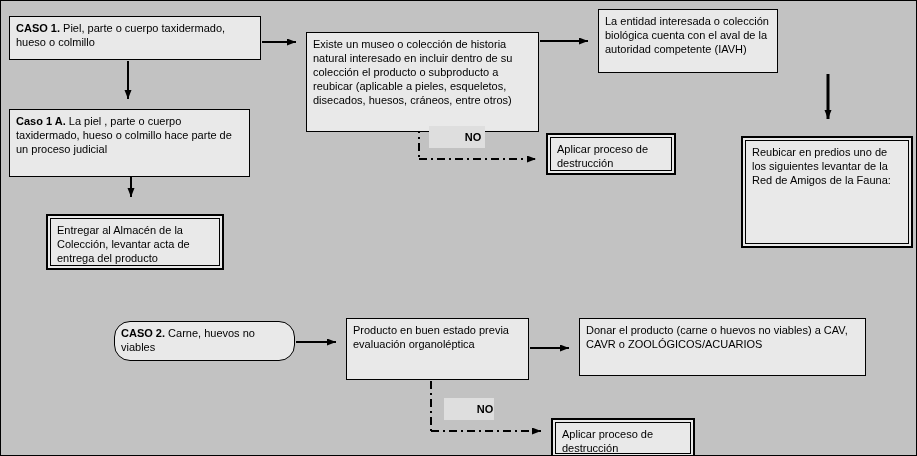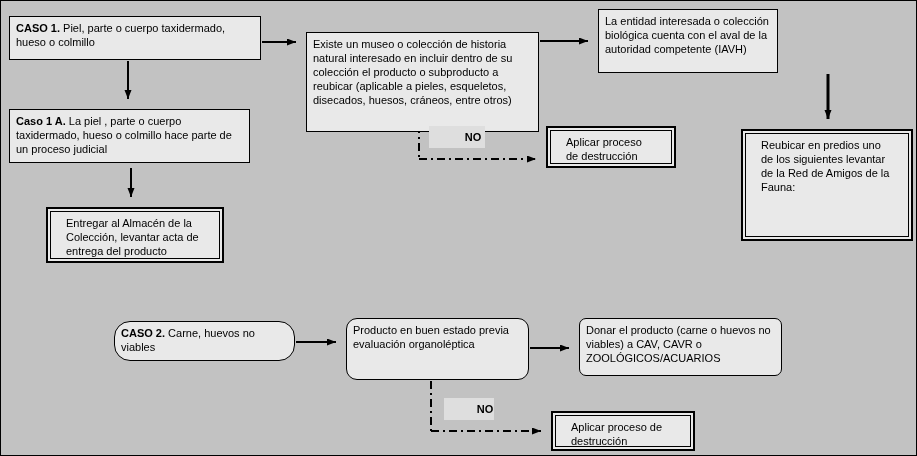"Caso 1 A. La piel" div.box { height: 54px -> 68px }
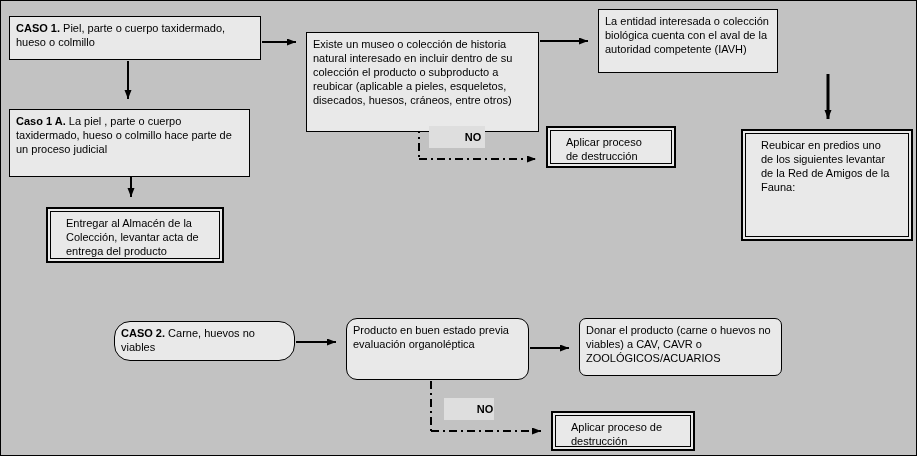"Aplicar proceso de destrucción" .box.dbl { margin-top: none -> 7px; padding: 7px 18px -> 7px 9px }
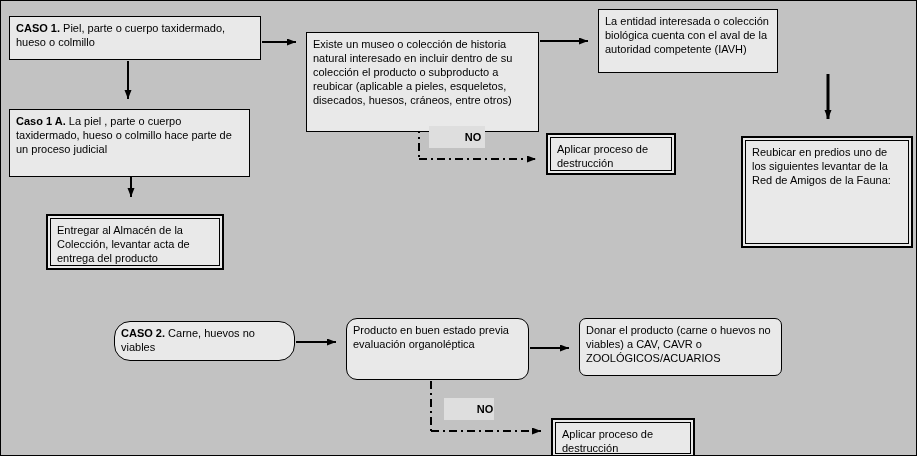"Producto en buen estado previa" div.box { border-radius: 11px -> none }
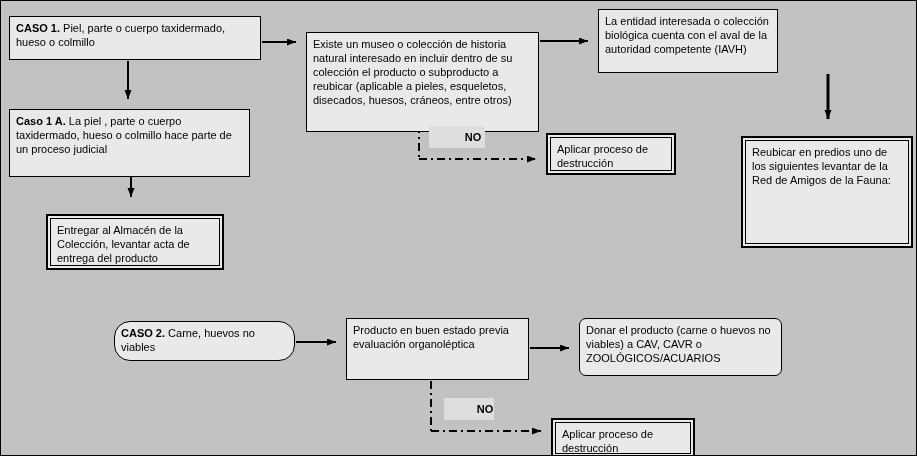"Donar el producto (carne o" div.box { border-radius: 7px -> none; width: 203px -> 287px }
